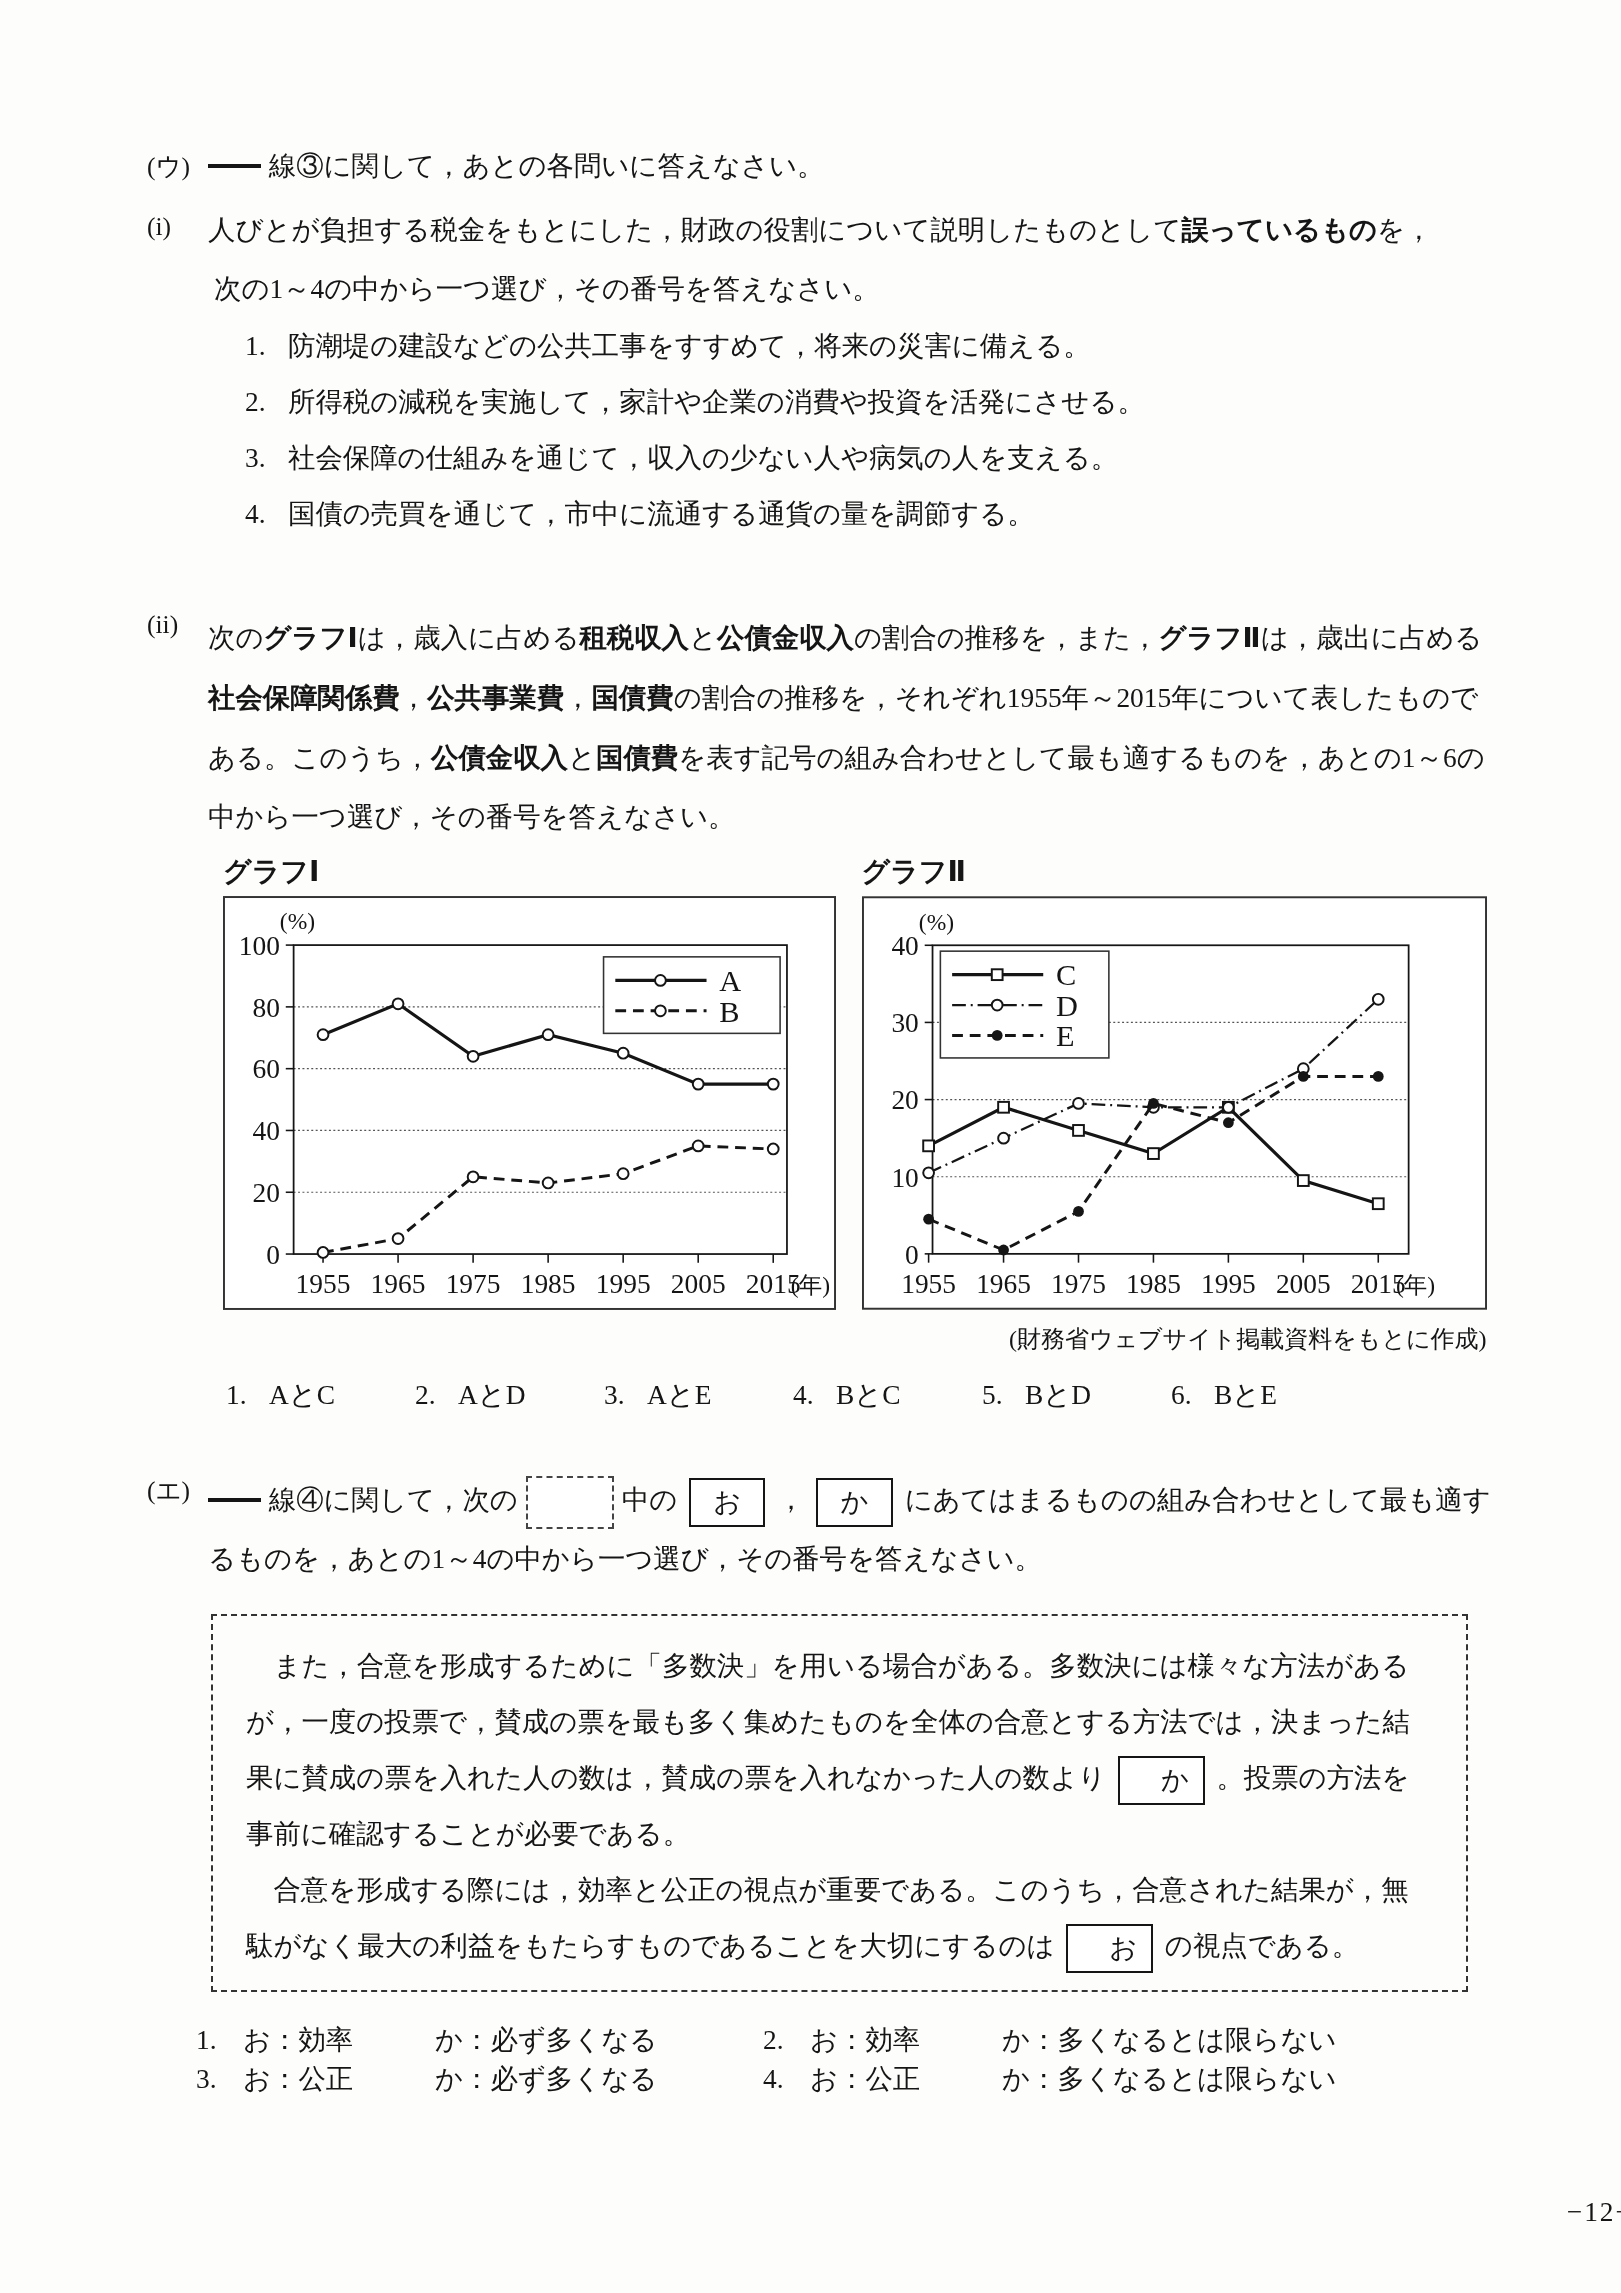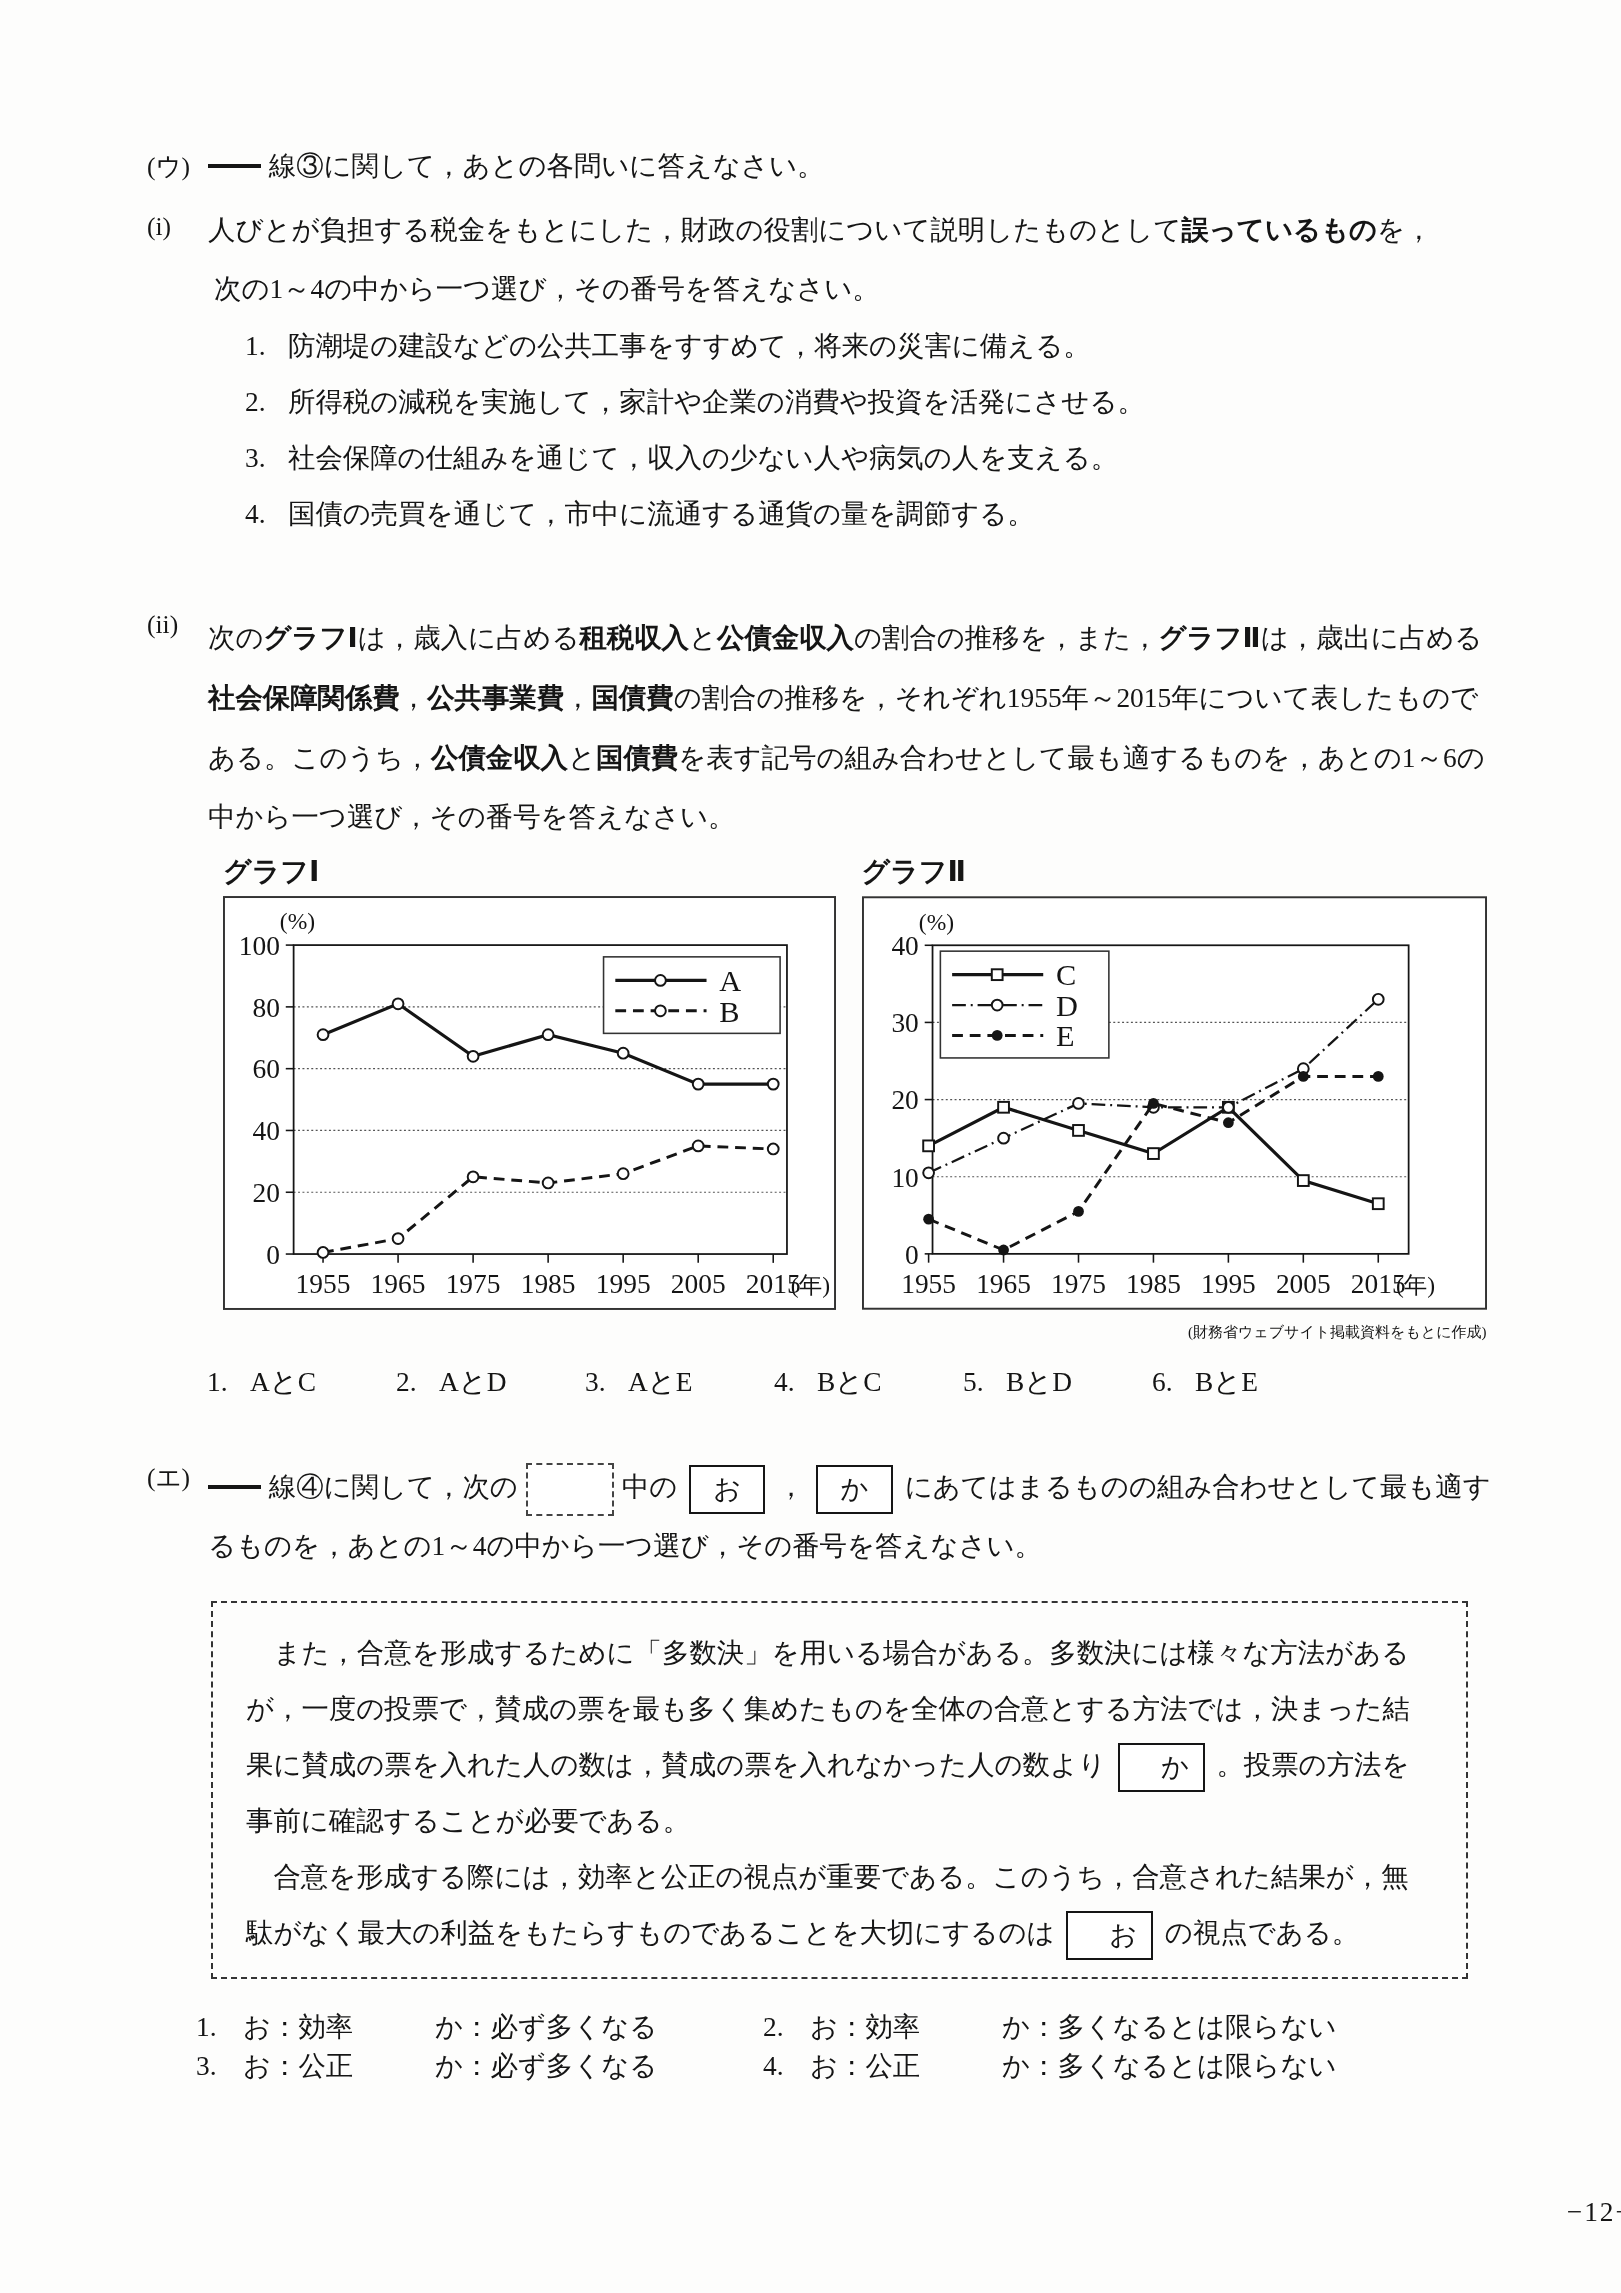"(財務省ウェブサイト掲載資料をもとに作成)" .source { font-size: 15px -> 24px }
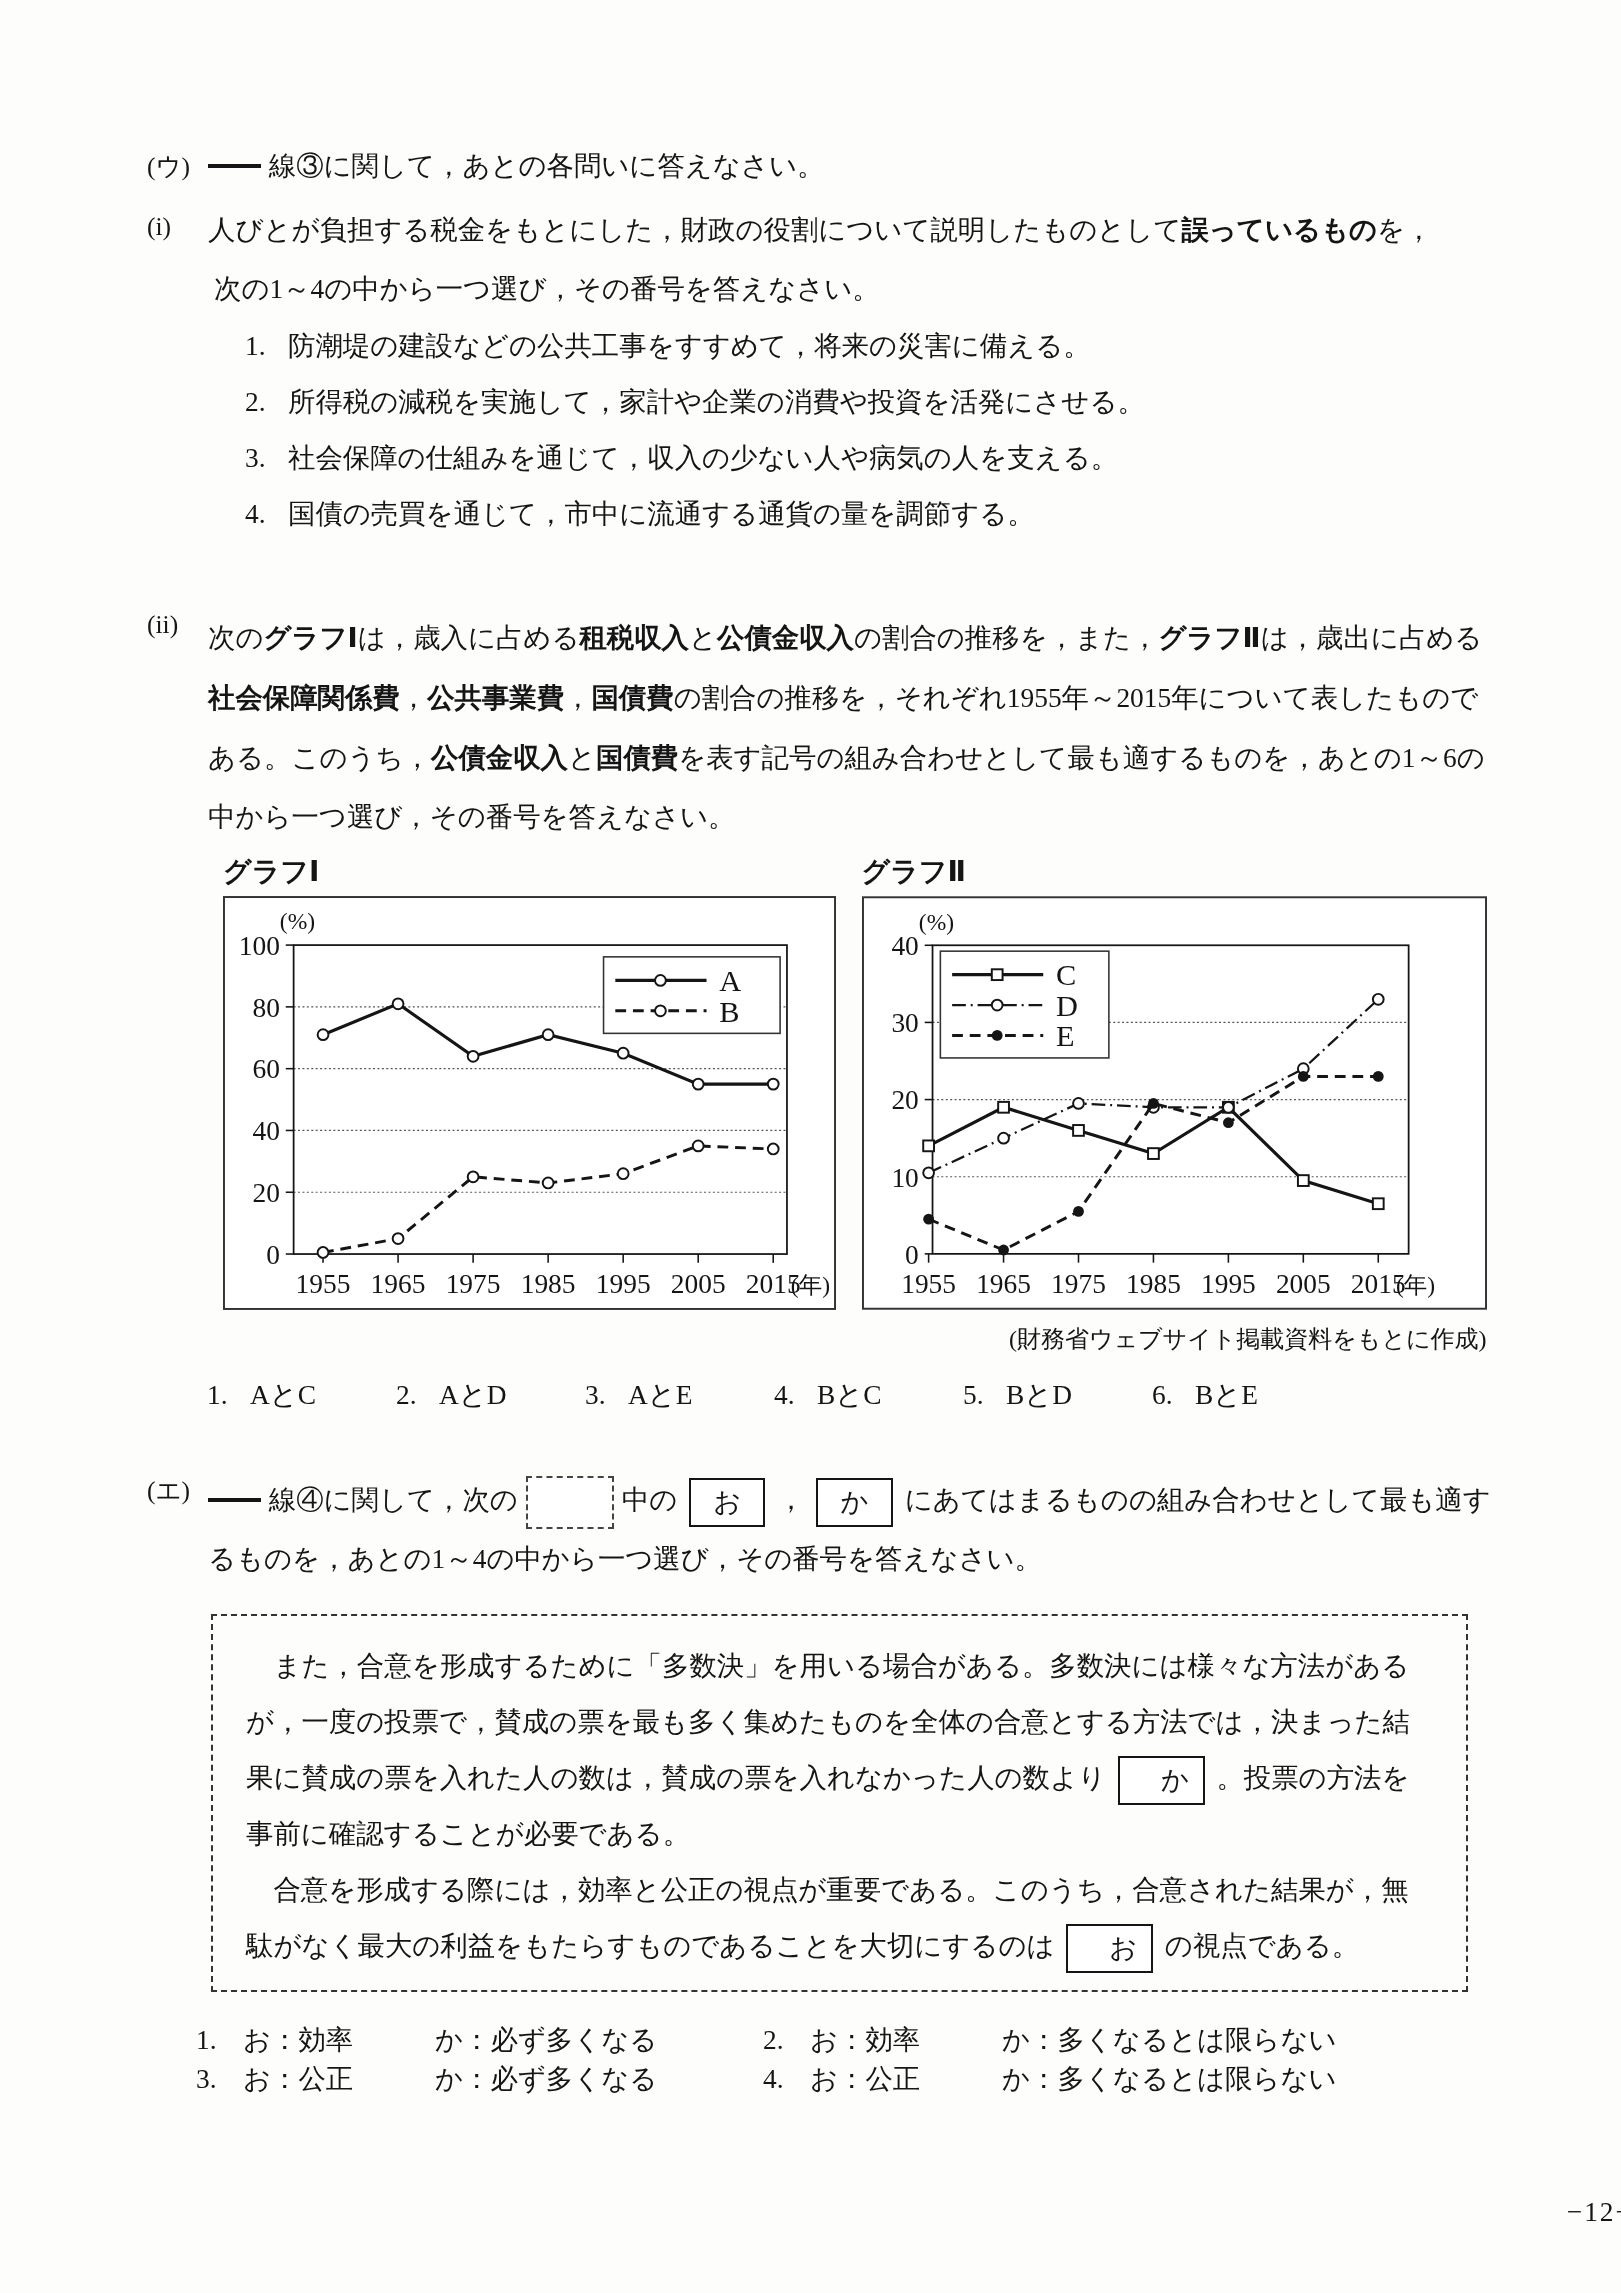"1. AとC" .grow { margin-left: 60px -> 79px }
